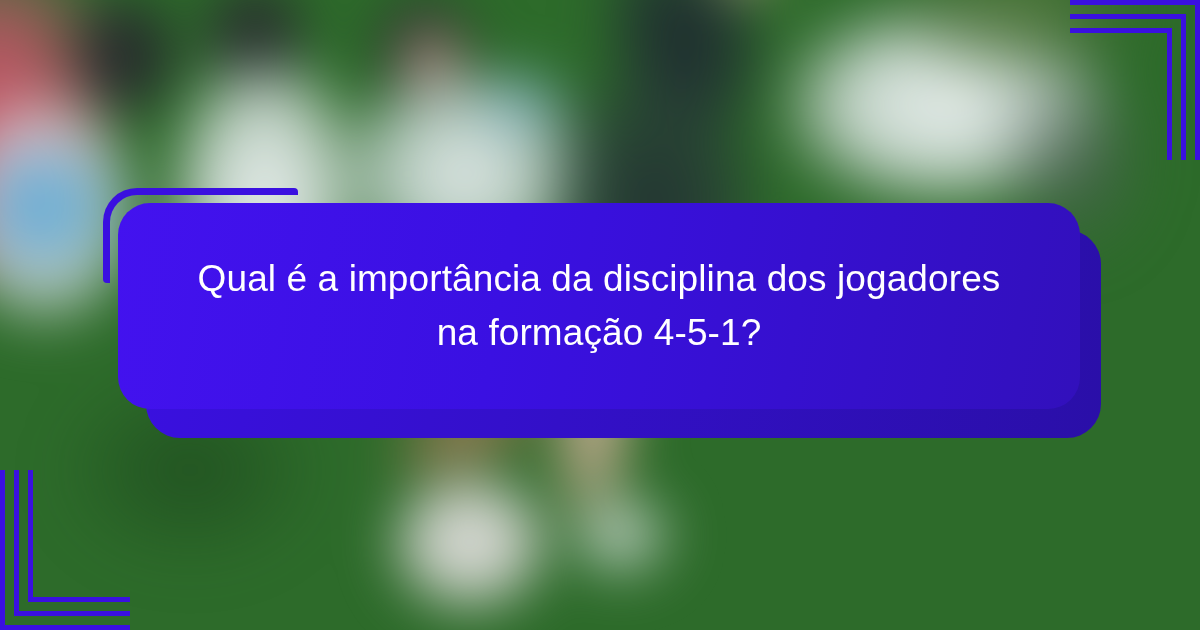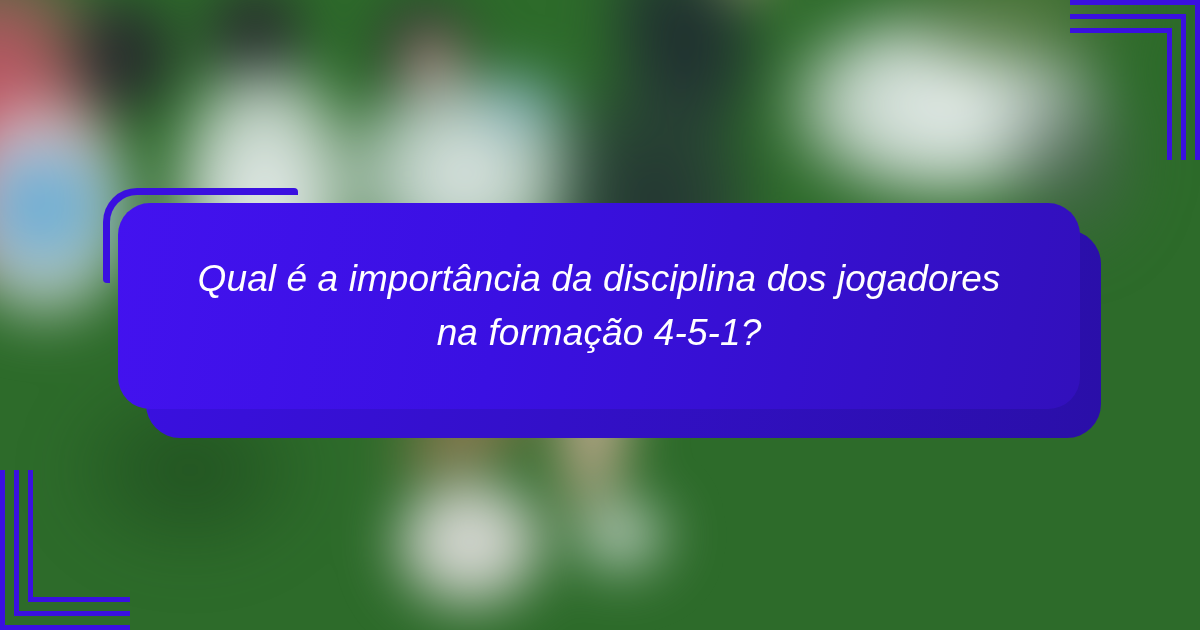"Qual é a importância da" .card-front { font-style: italic -> none }
